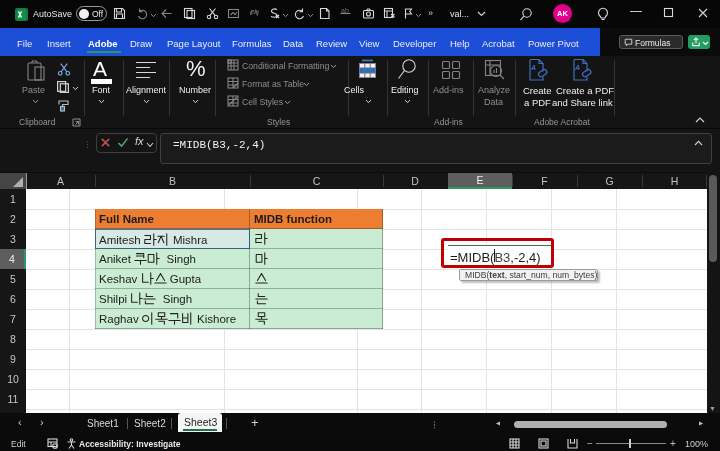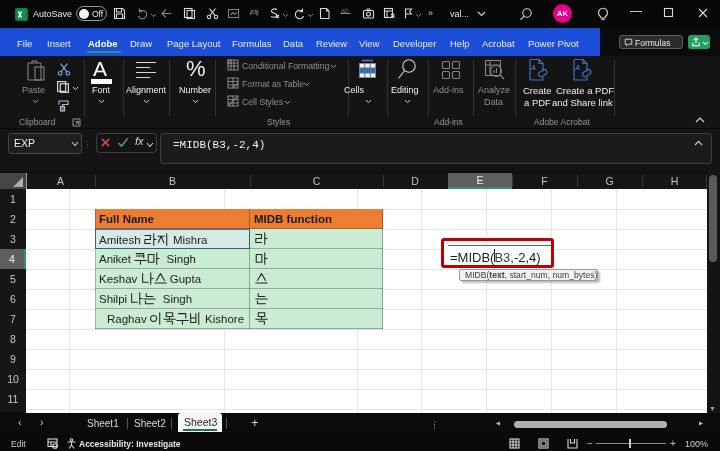"EXP" span { html: <span>EXP<svg> <path></path> </svg></span> -> none }
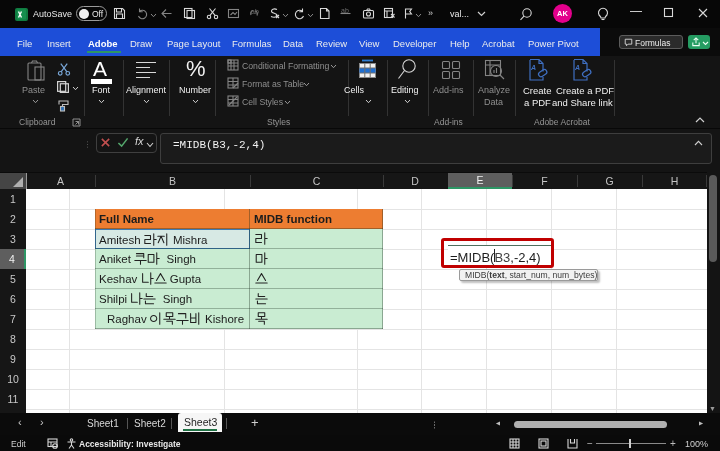"Raghav Kishore" div.cell { padding-left: 12px -> 4px }
